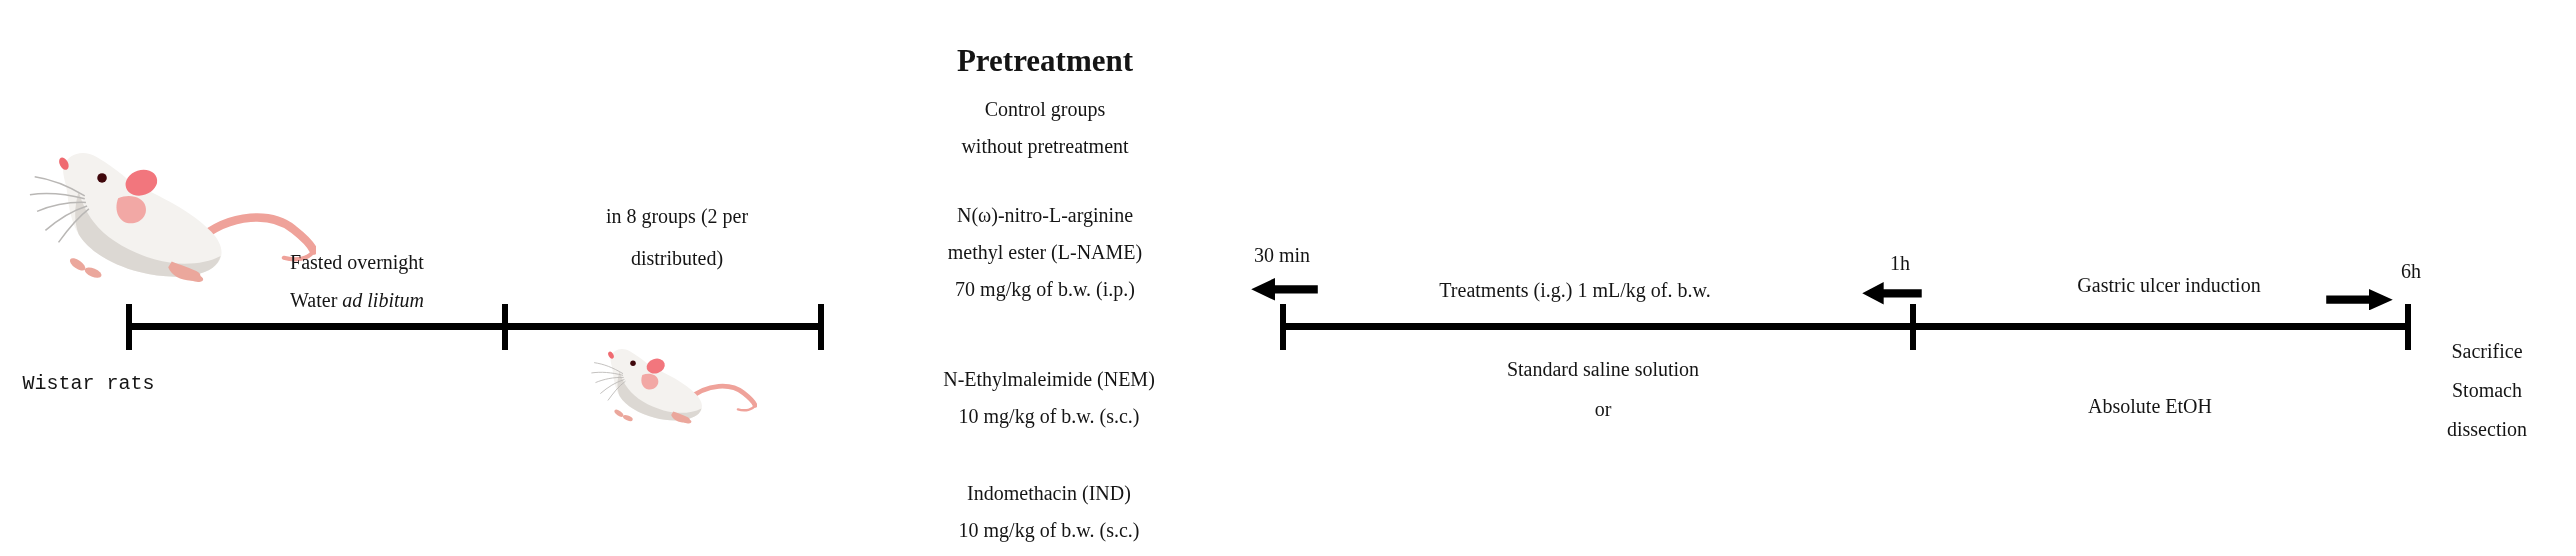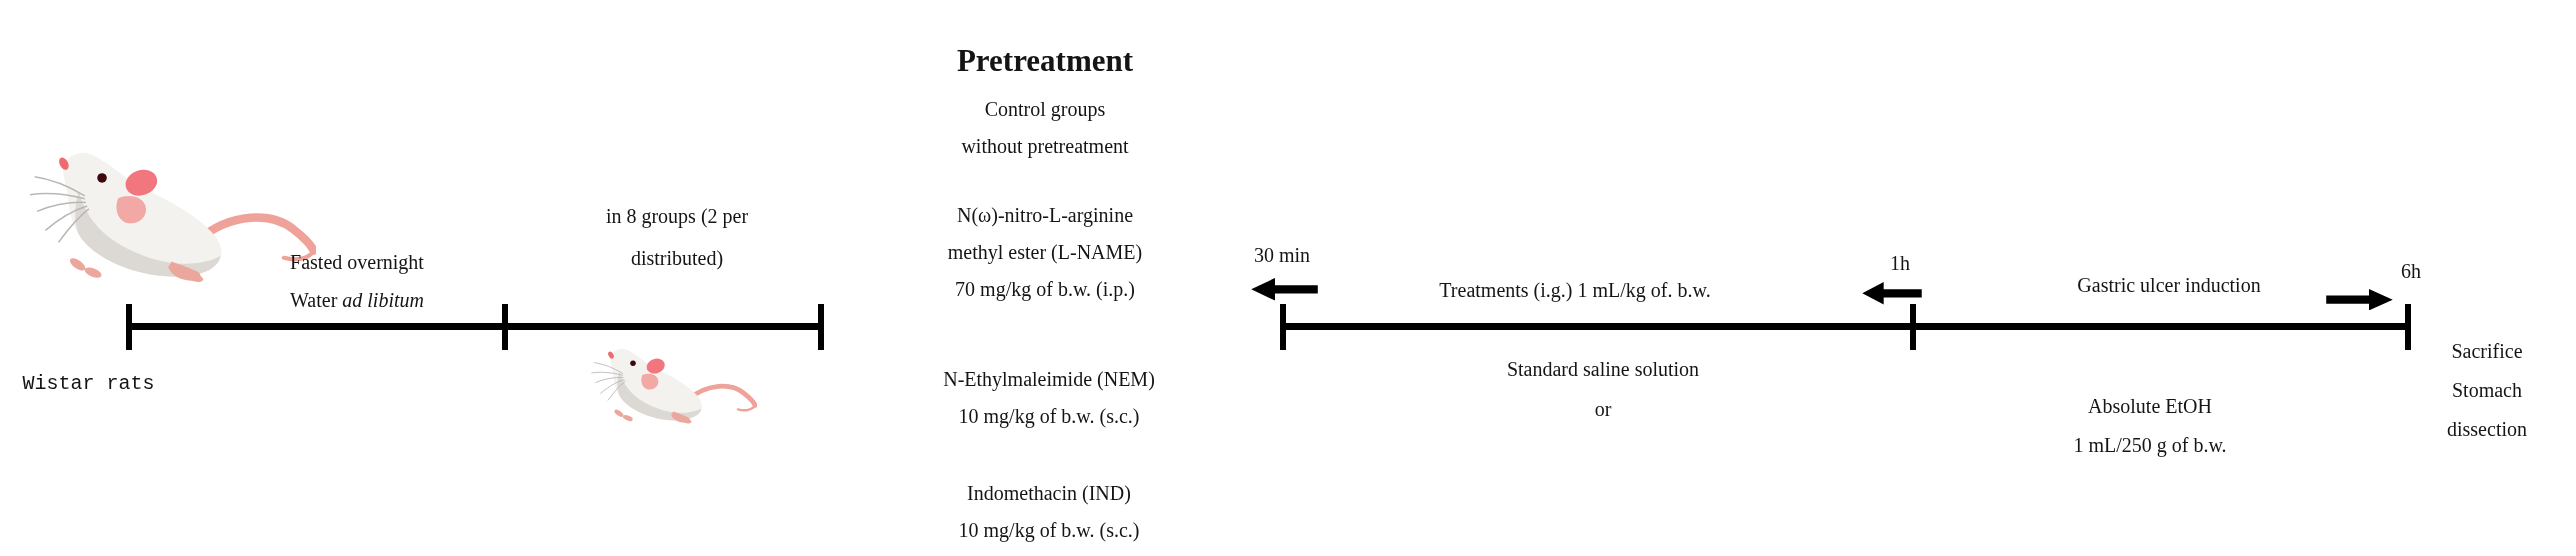"1 mL/250 g of b.w." div { html: <div>1 mL/250 g of b.w.</div> -> none }
